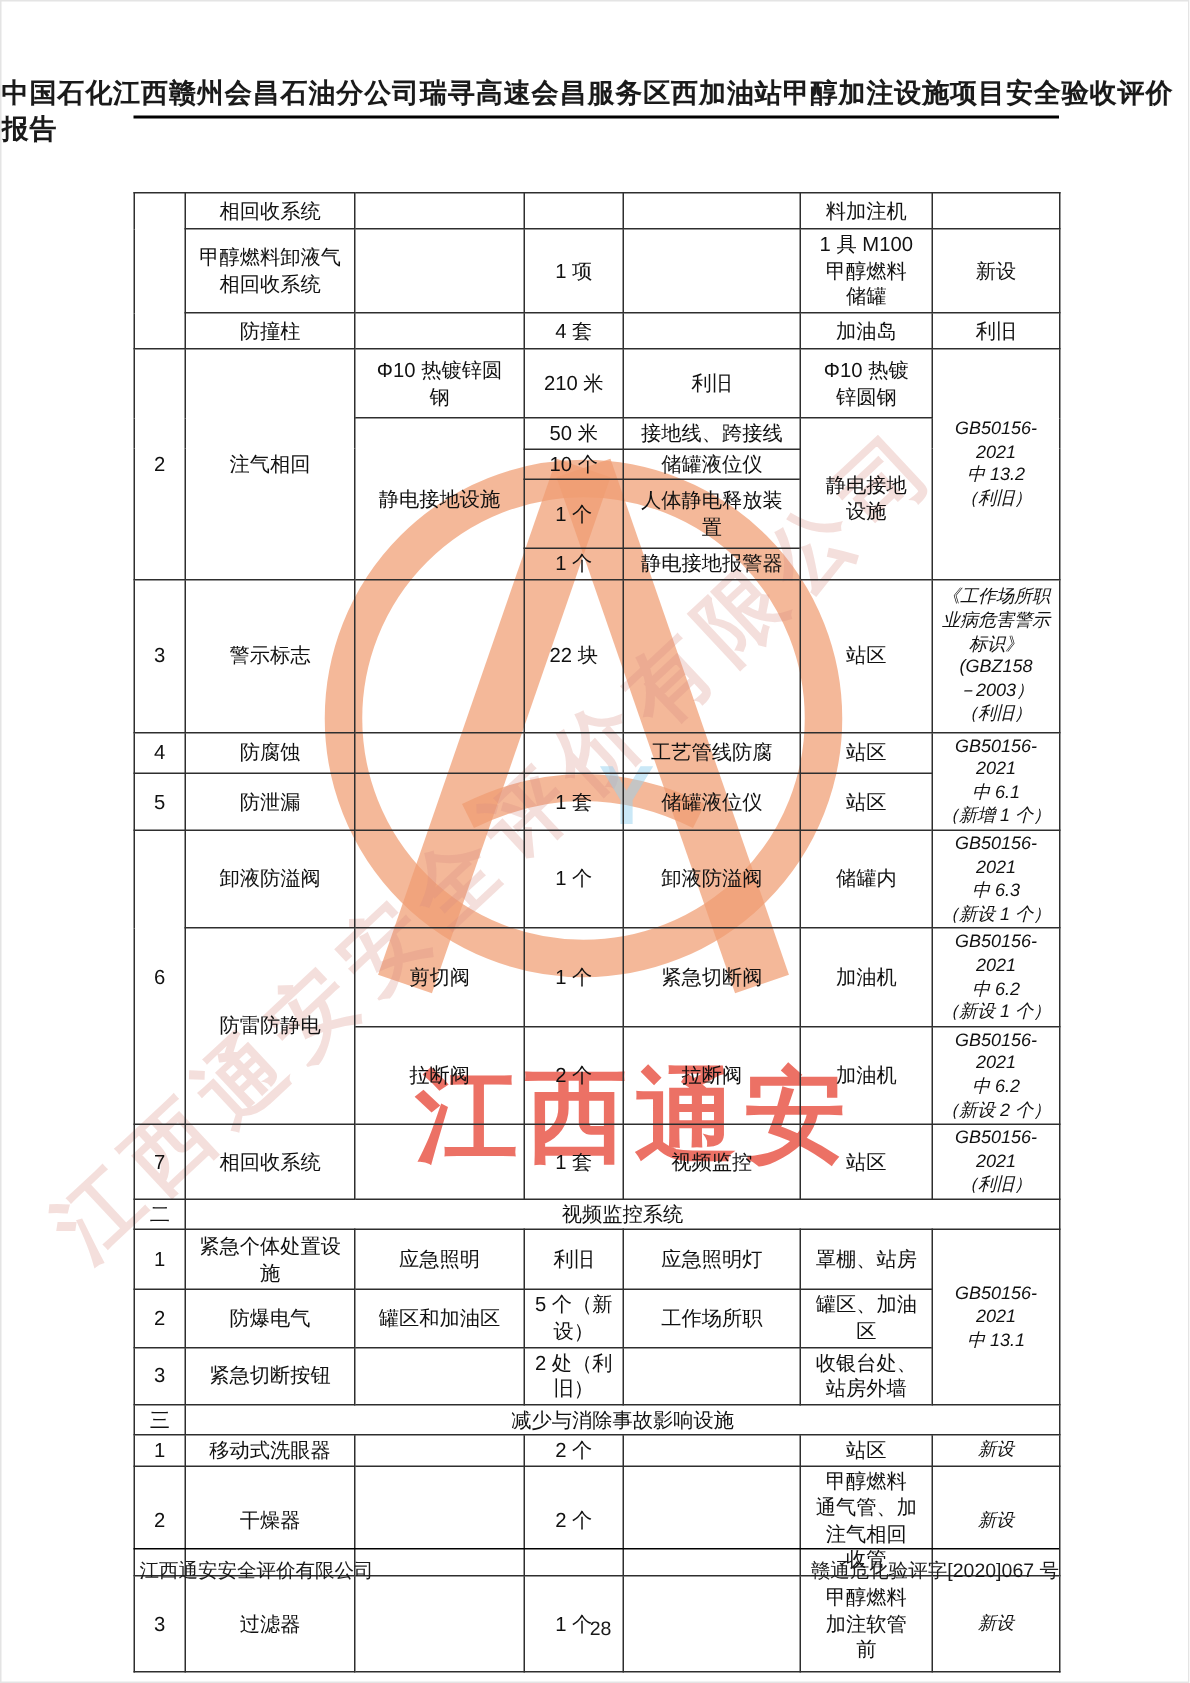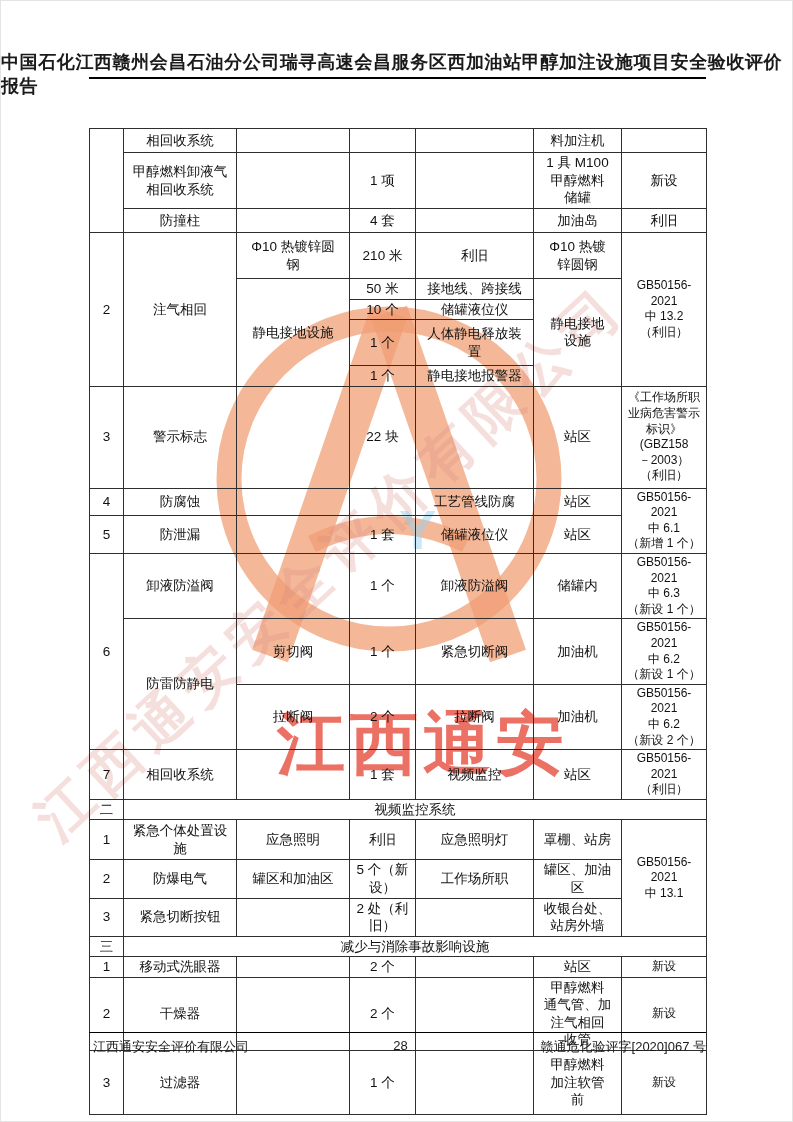"GB50156-2021" table.equip td.rm { font-style: none -> italic }
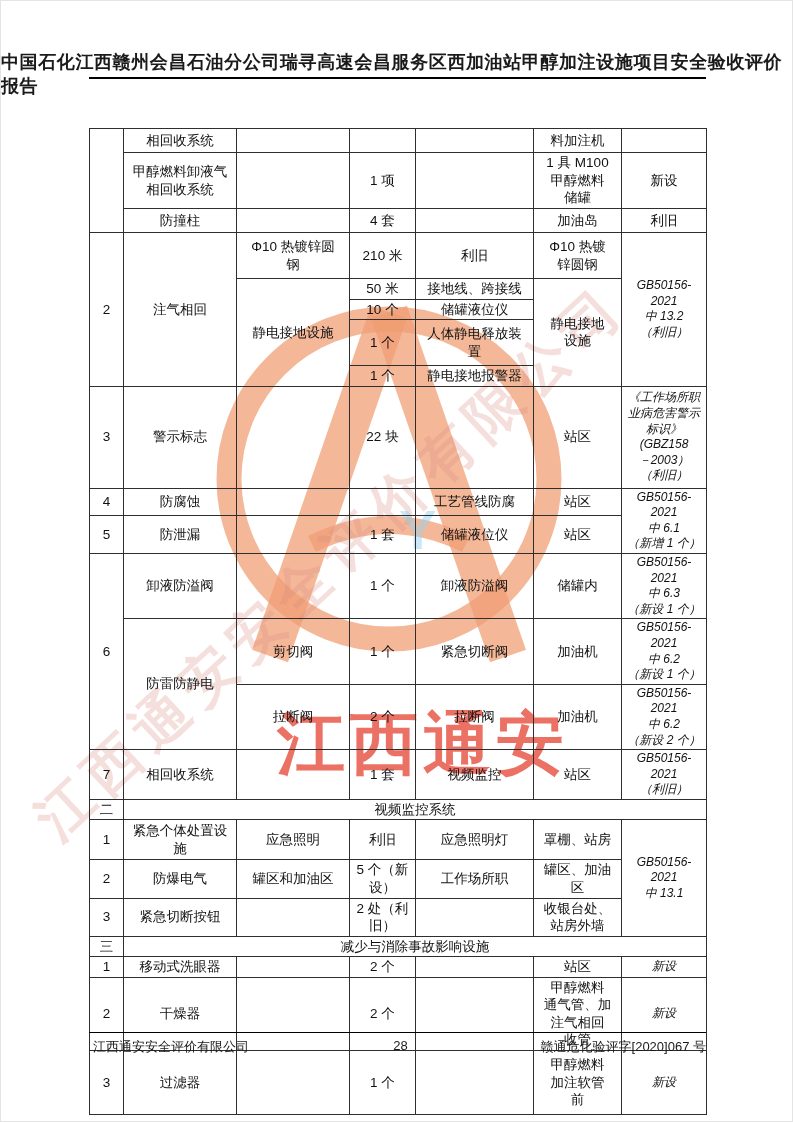"28" .footer .f-center { margin-top: none -> 40px }
